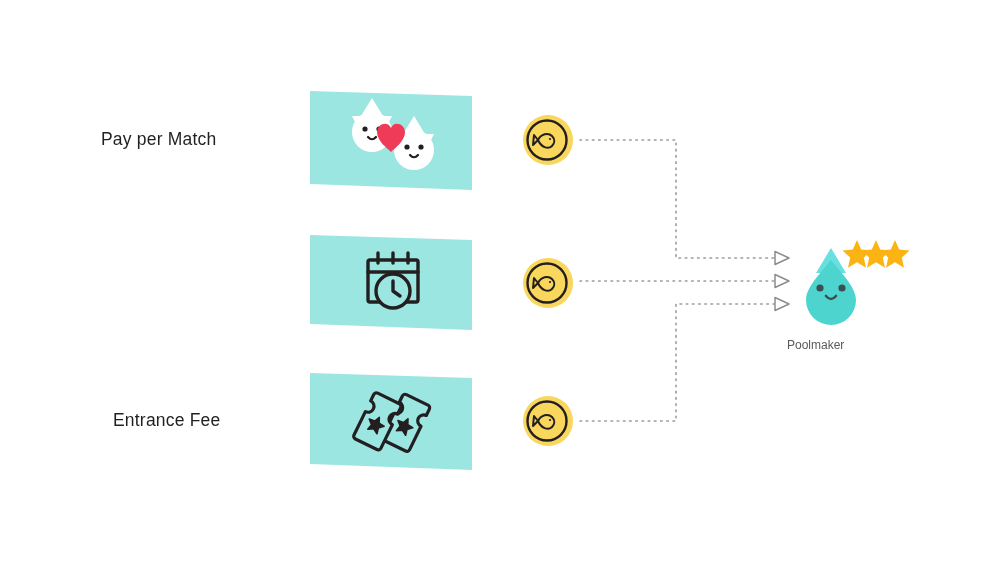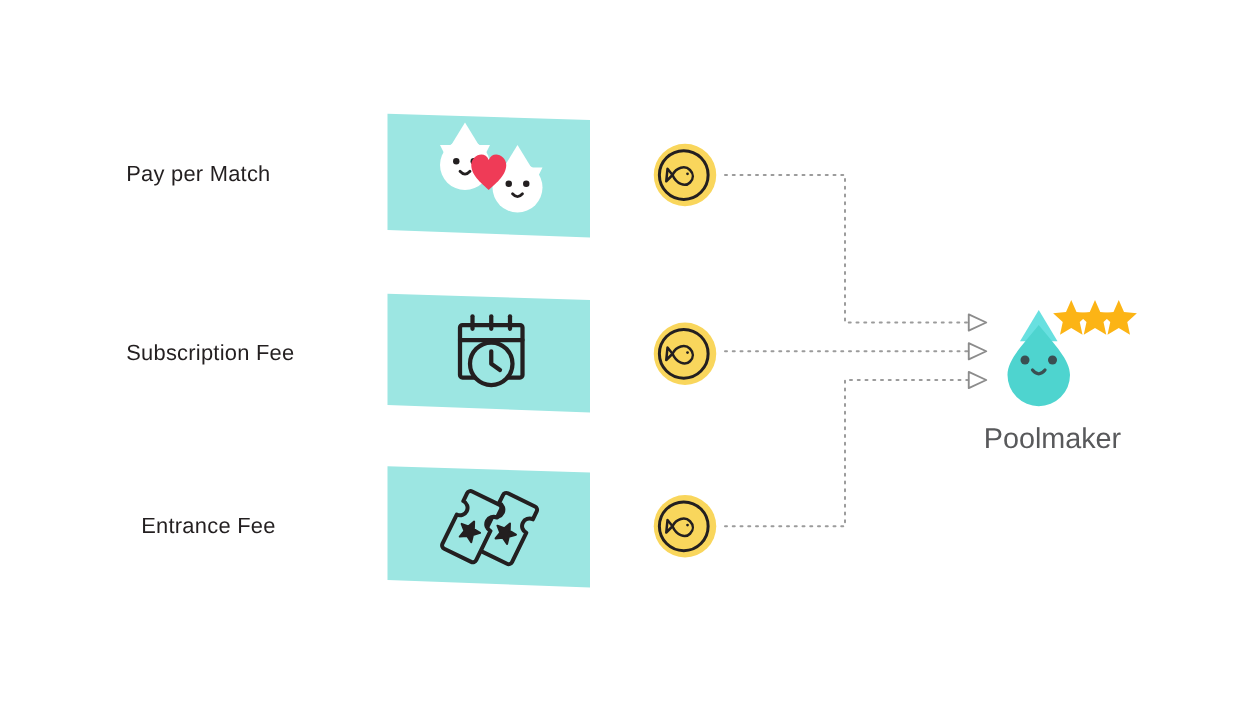"Subscription Fee" div.row-label { html: <div>Subscription Fee</div> -> none }
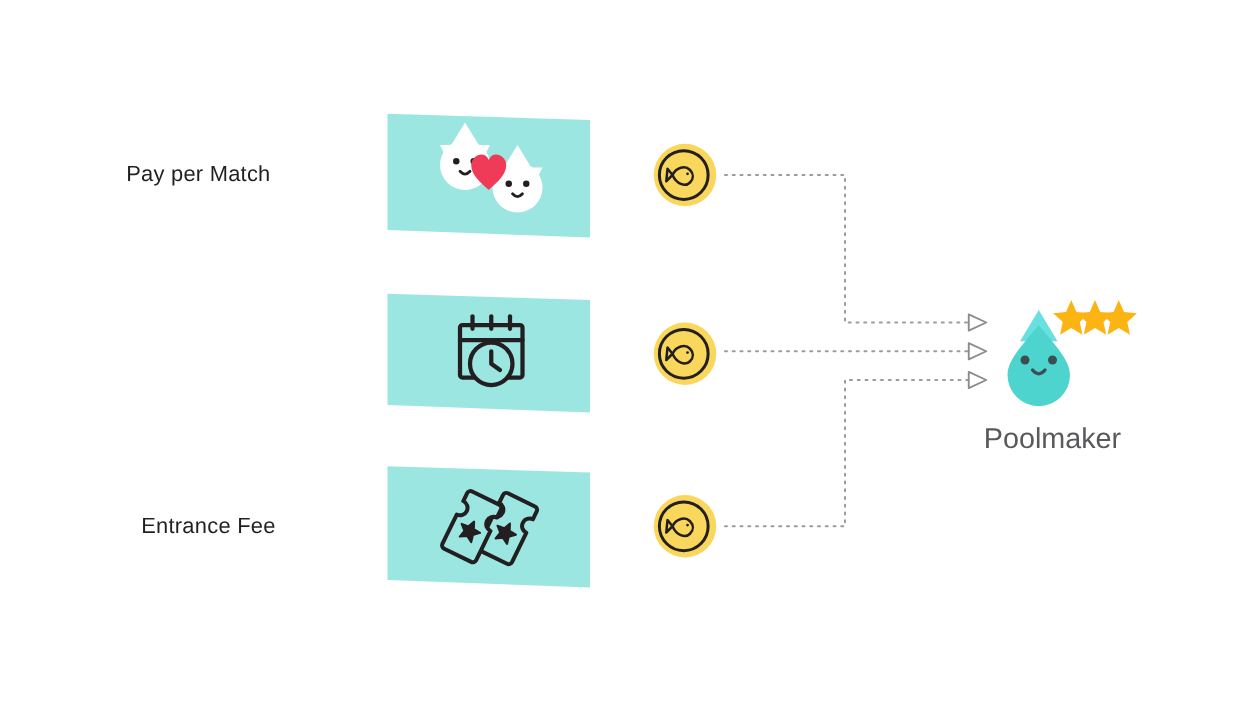"Poolmaker" .node-label { font-size: 23px -> 12px }
